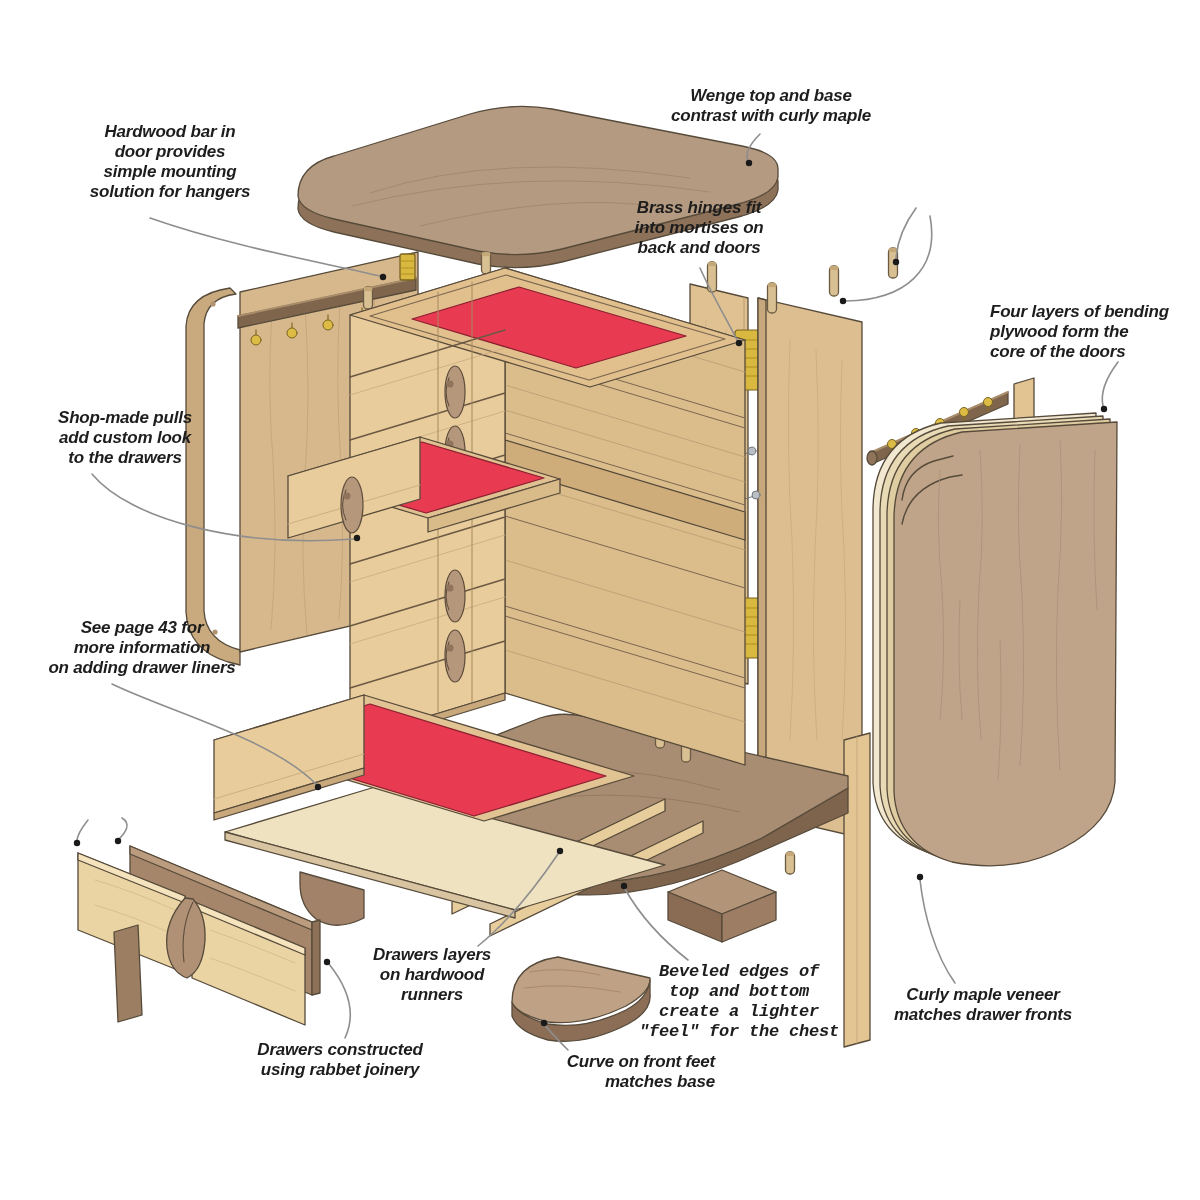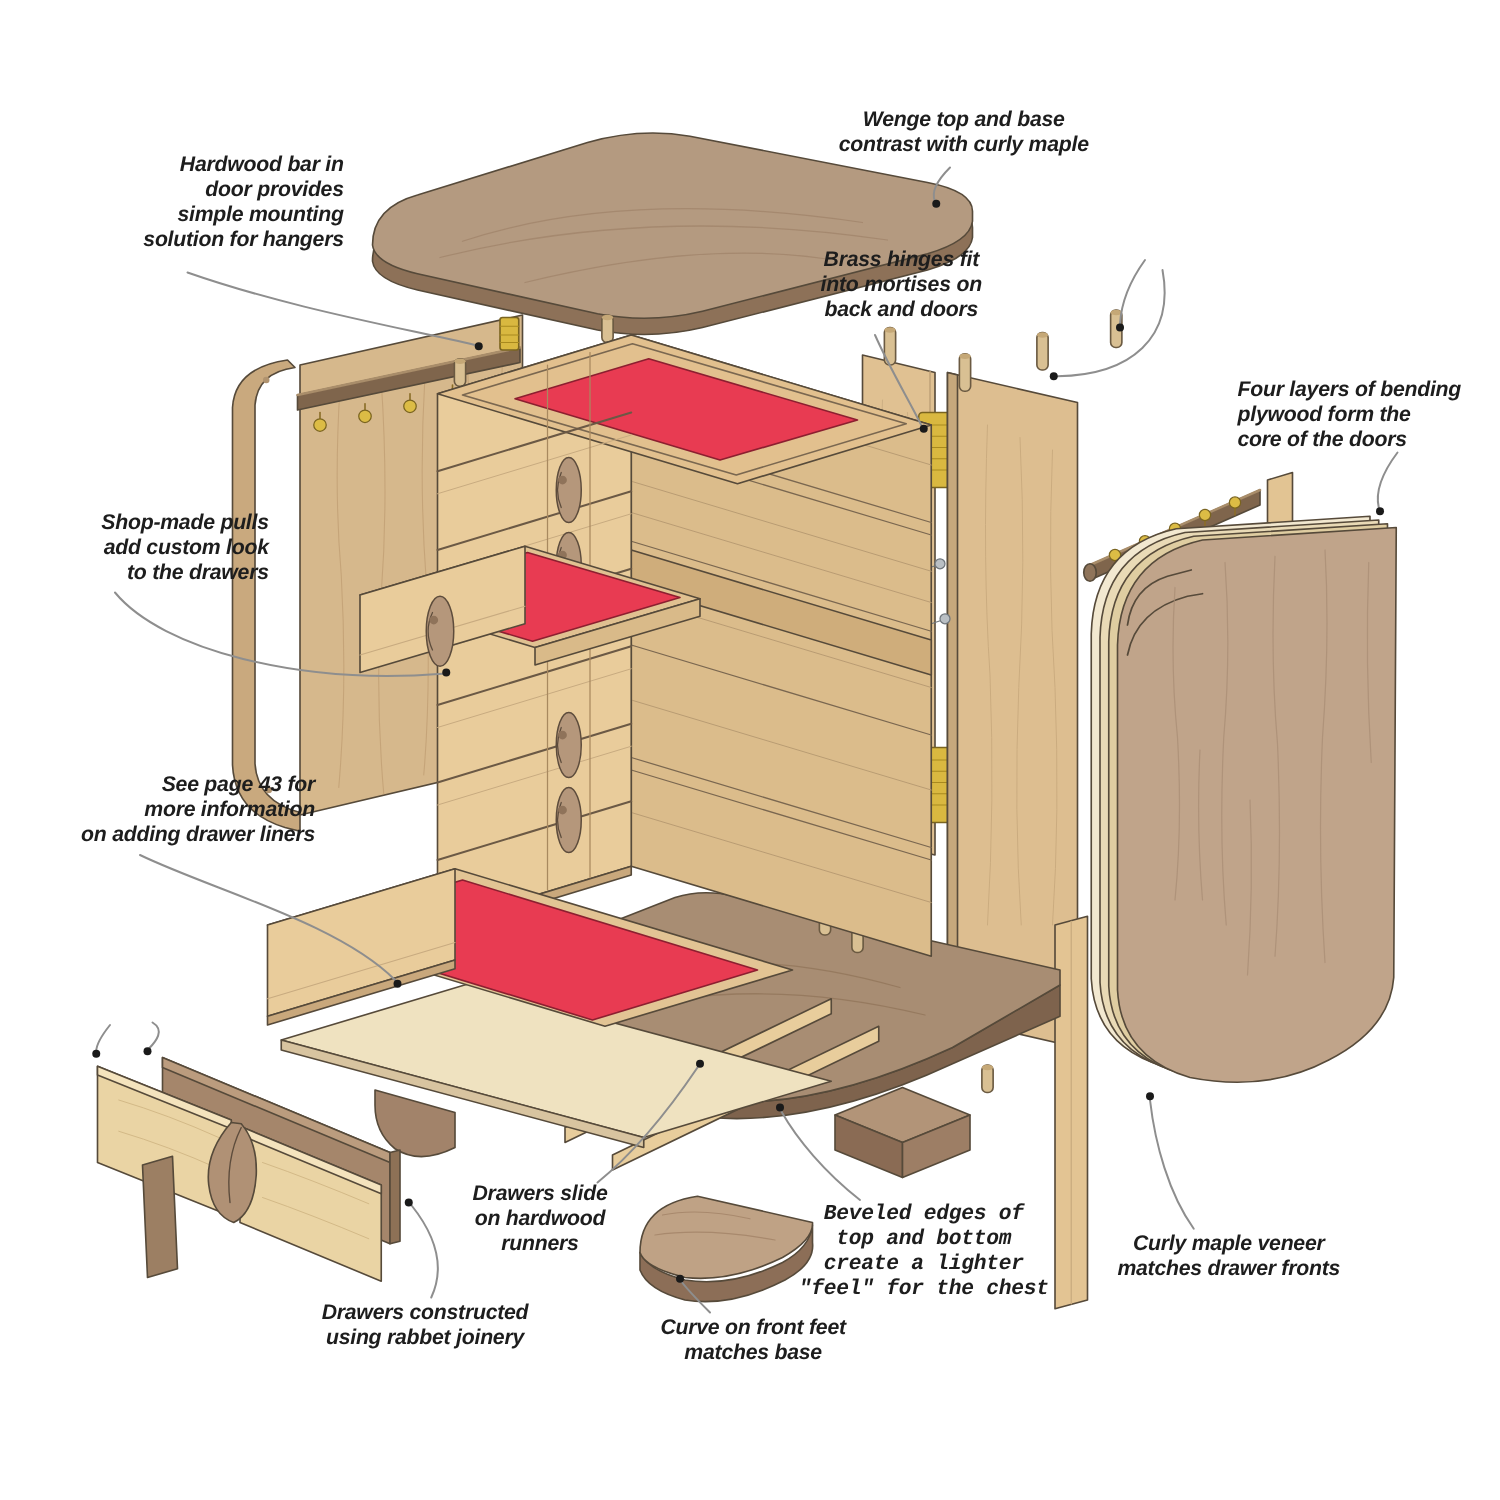"Hardwood bar in" .al { text-align: right -> center }
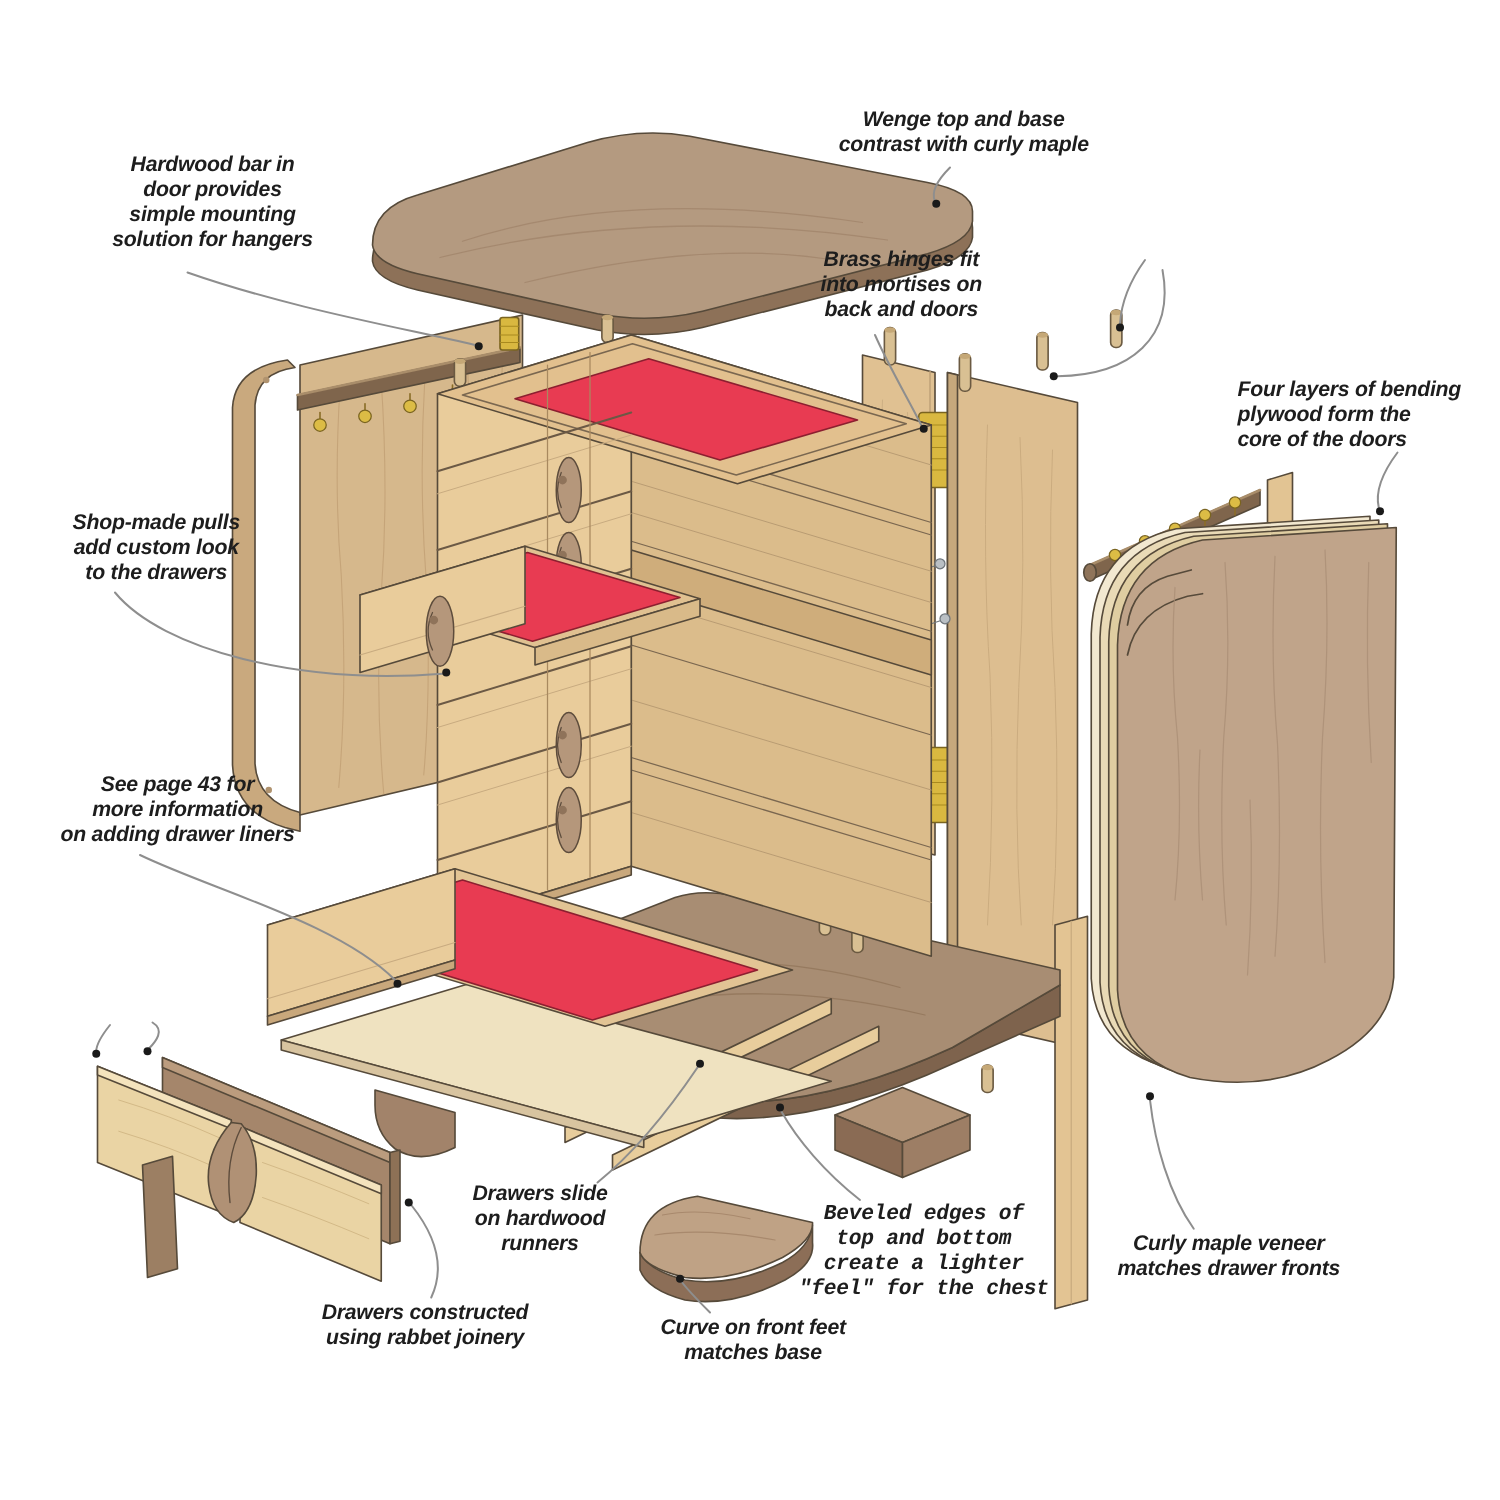"Brass hinges fit" div.ann { left: 632px -> 610px }
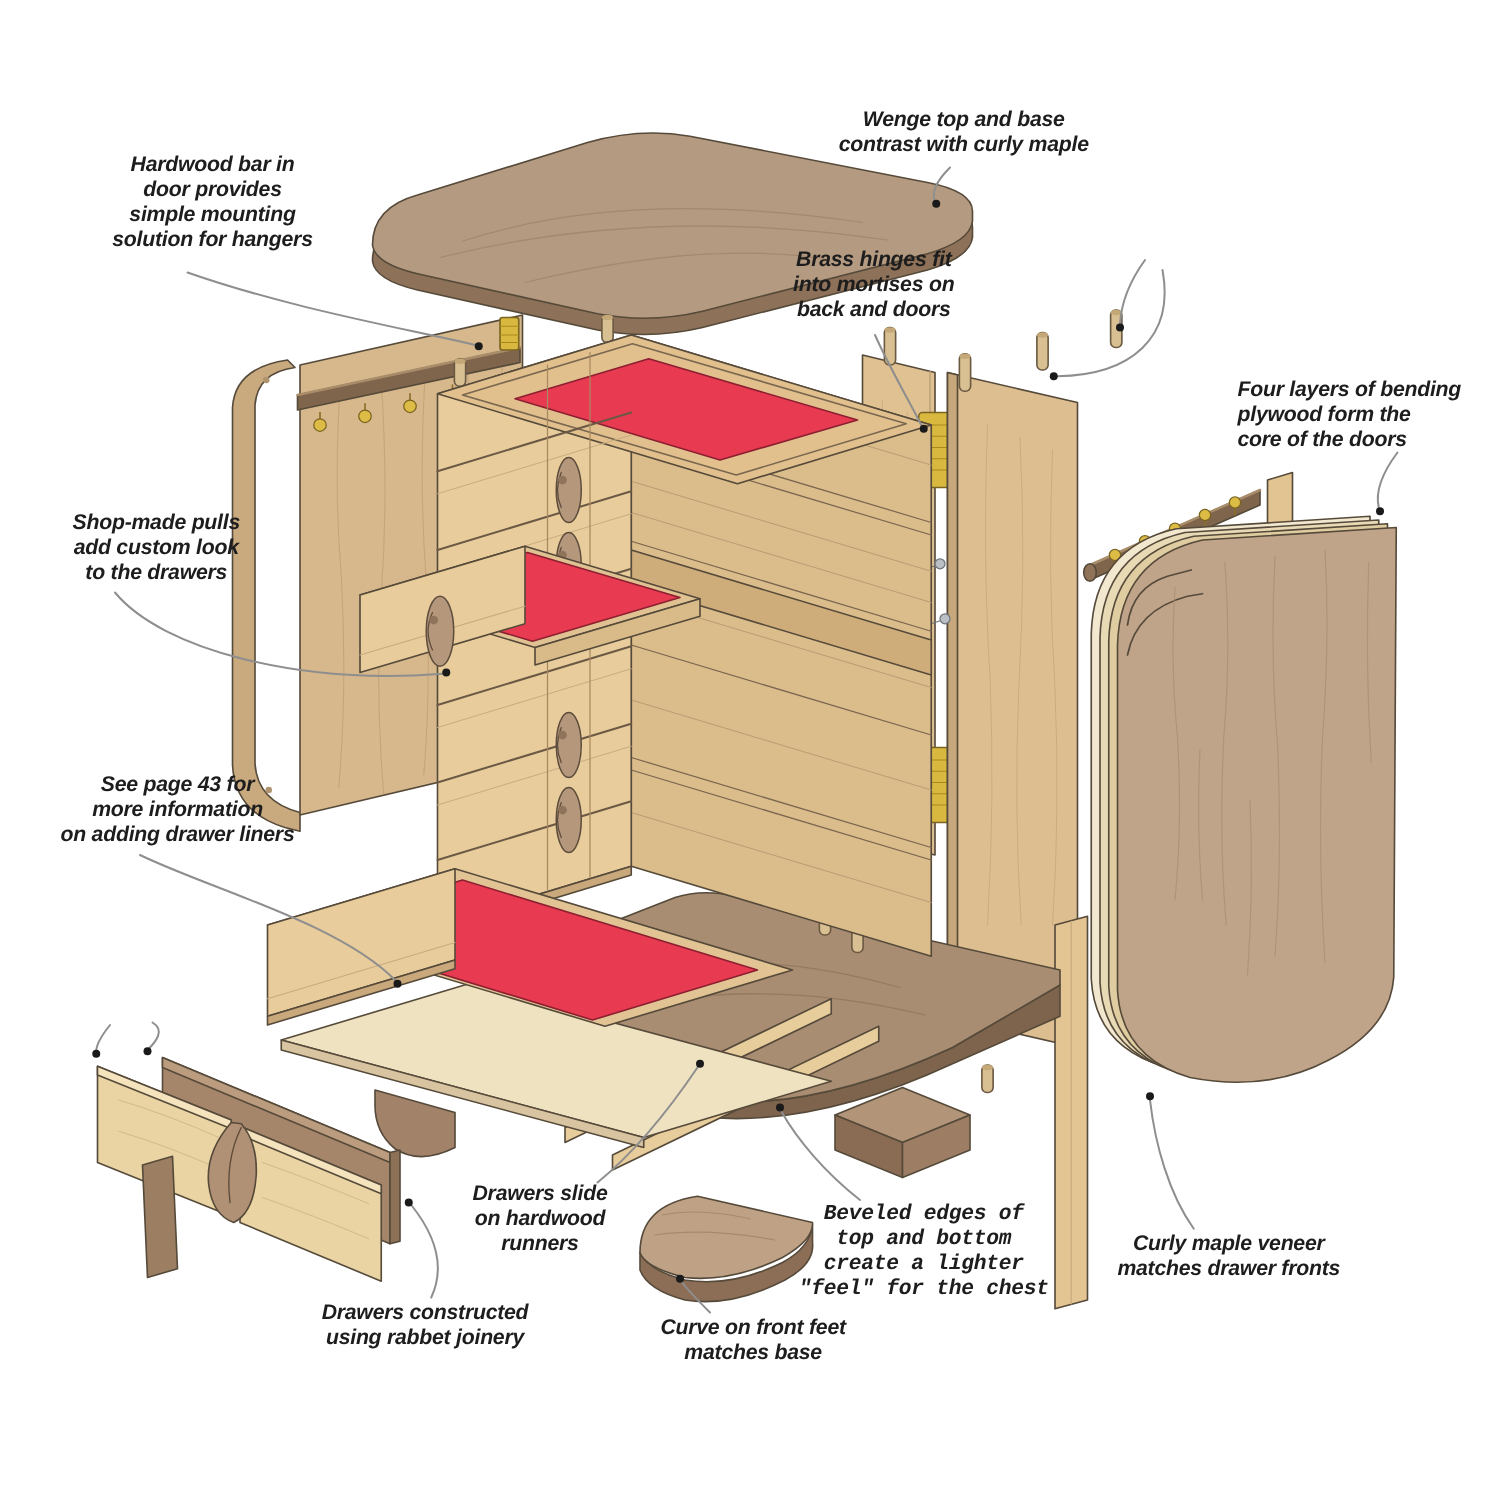"Drawers slide" div.ann { text: slide -> layers }
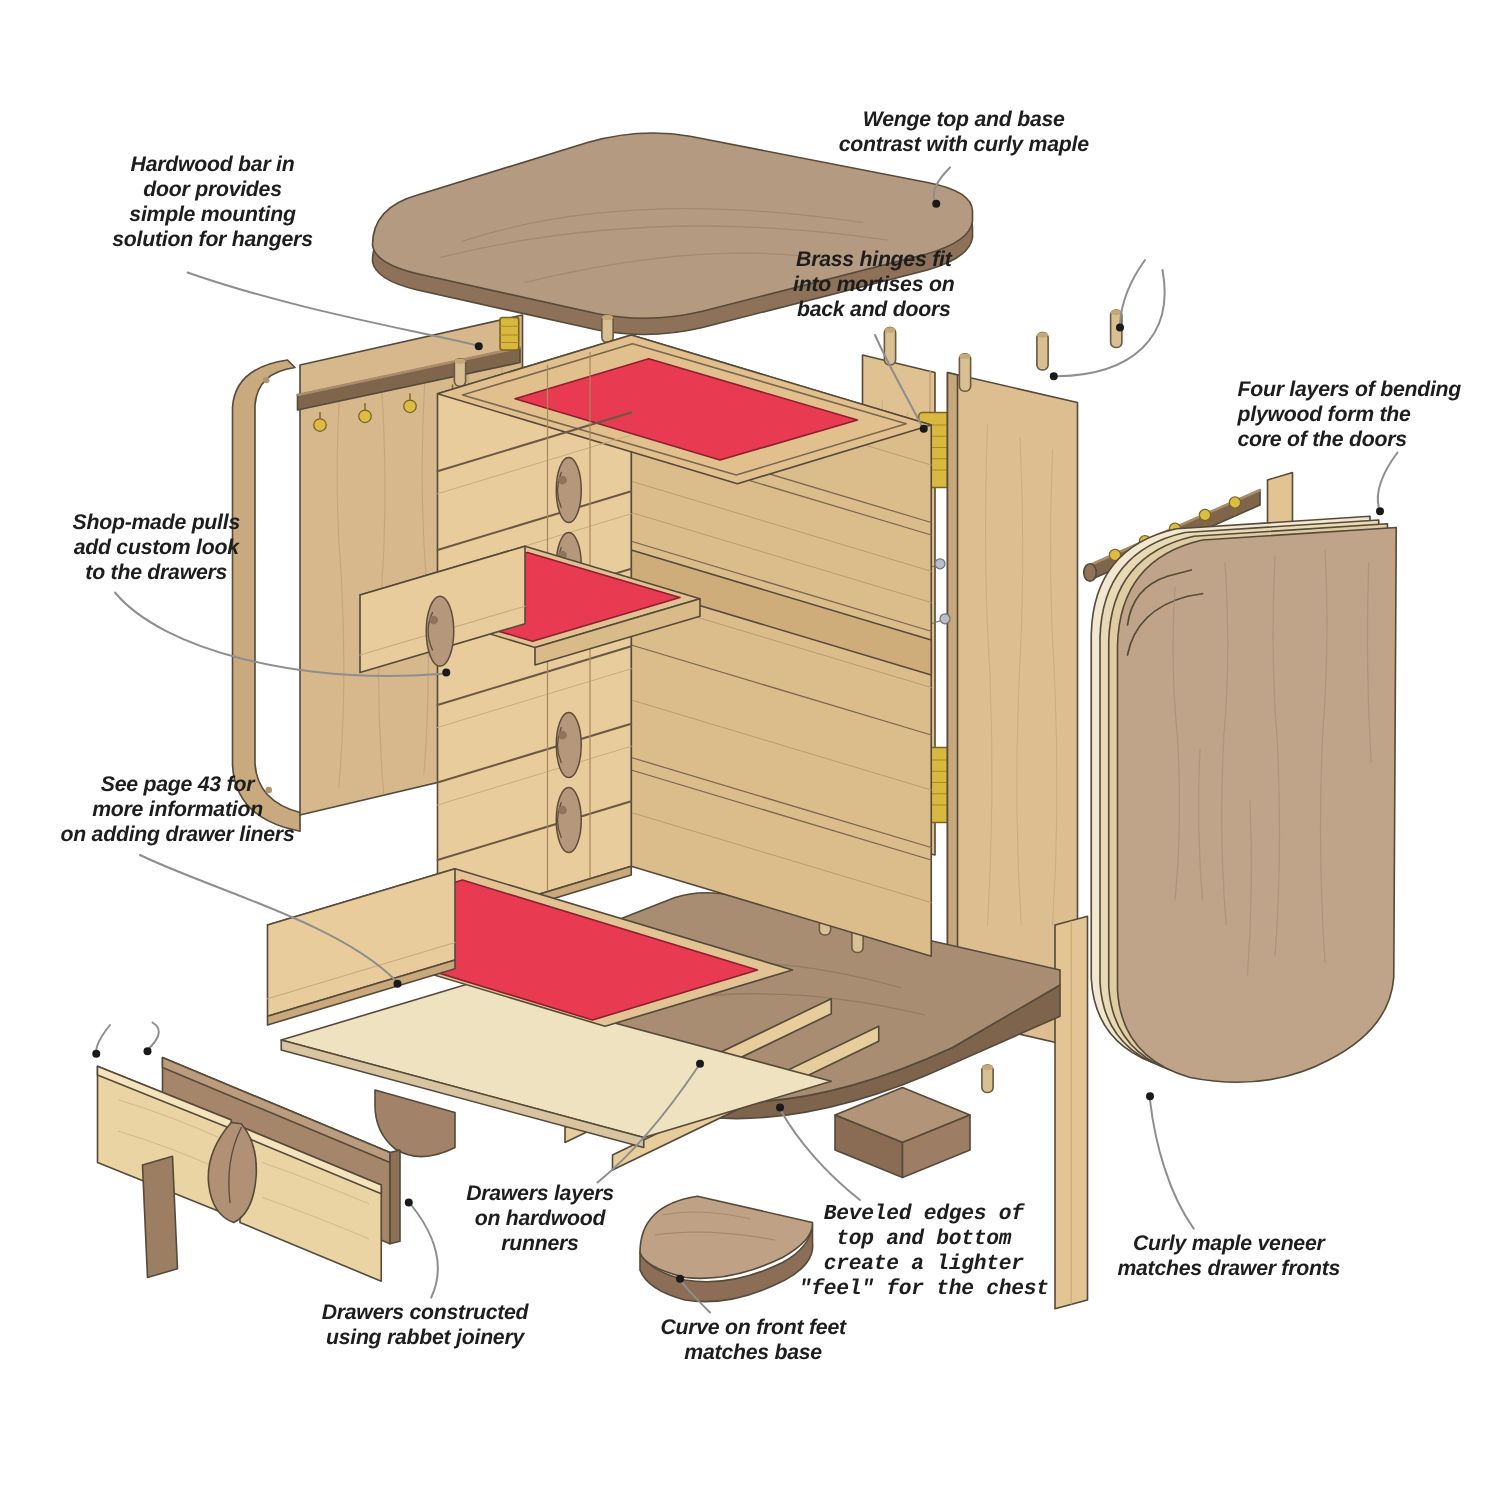"Curve on front feet" div.ann { text-align: none -> right }
